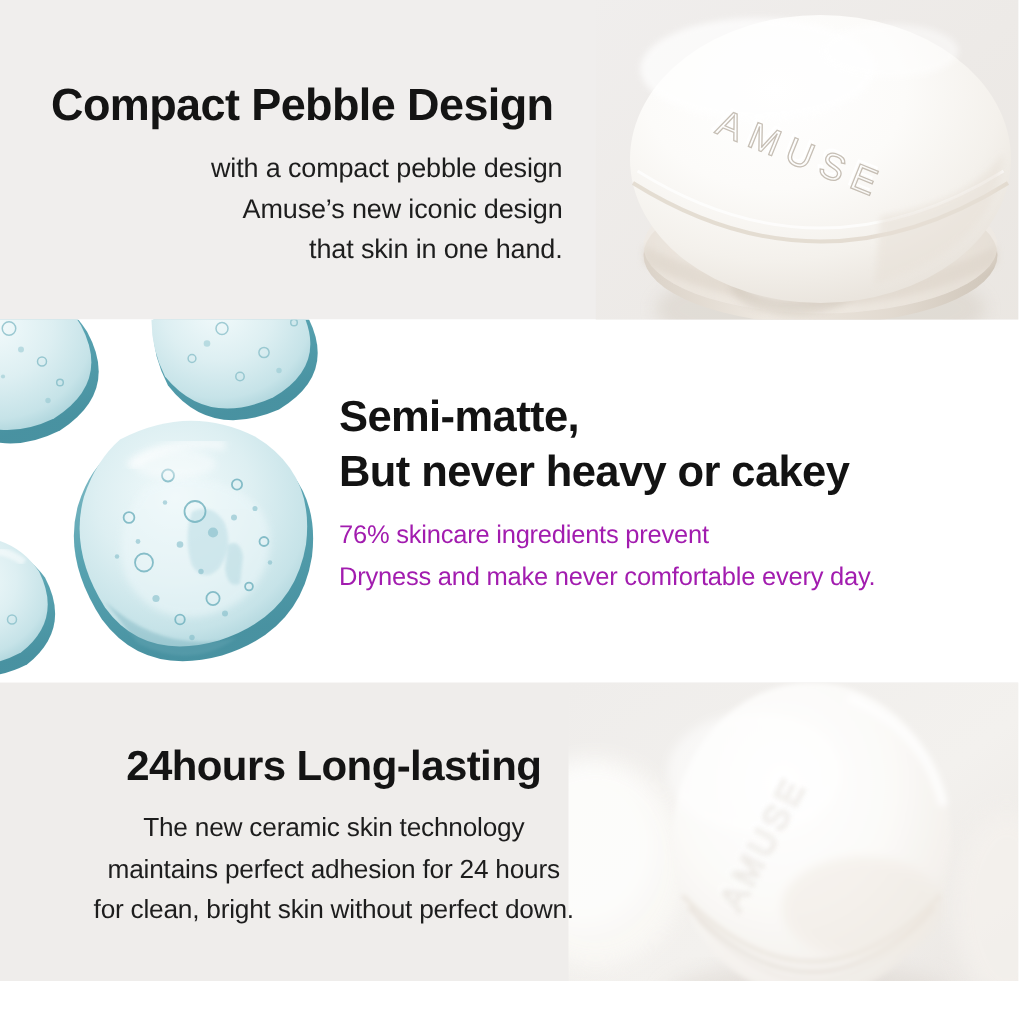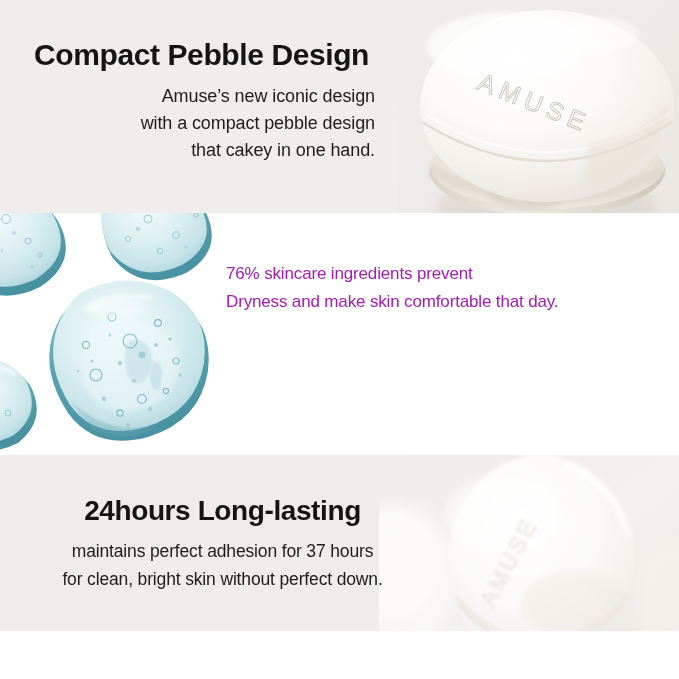"Compact Pebble Design" #panel-1 .headline { margin: 0 0 10px 0 -> 16px 0 10px 0 }
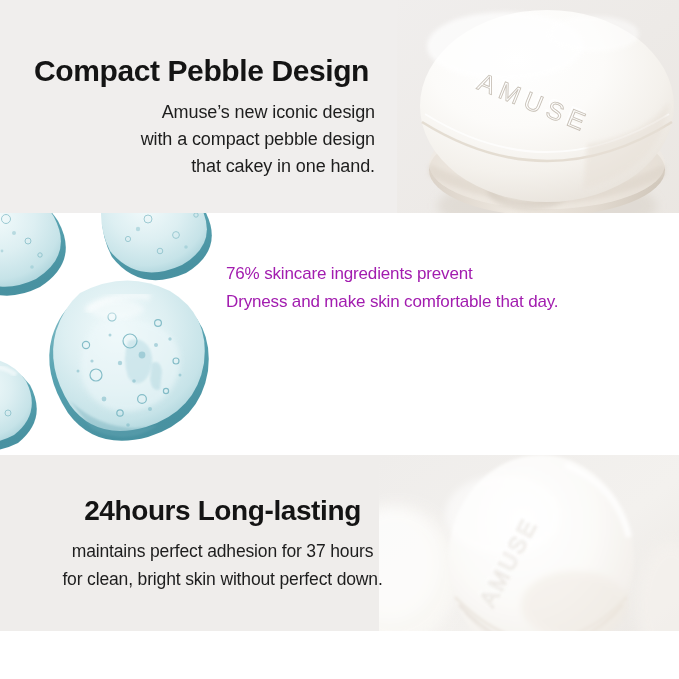"Amuse’s new iconic design" div.body-line { order: before "with a compact pebble design" -> after "with a compact pebble design" }
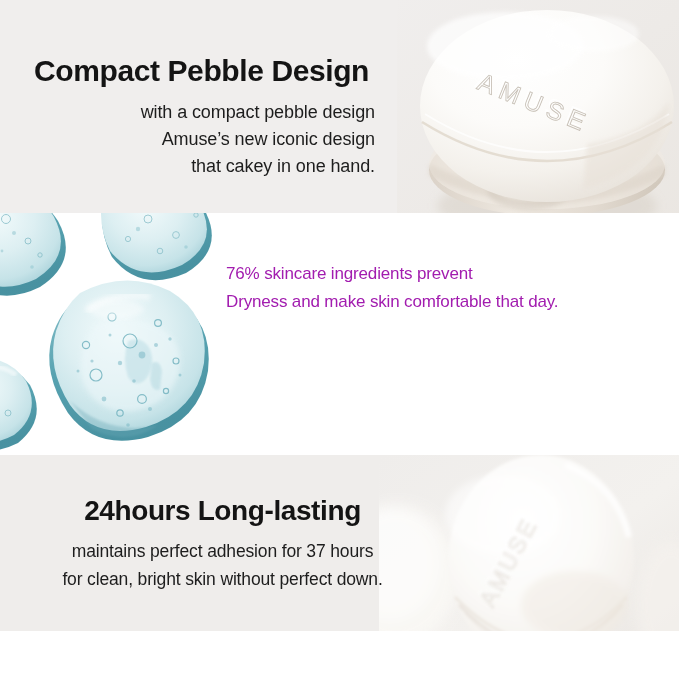"that cakey in one hand." div.body-line { text: cakey -> skin }
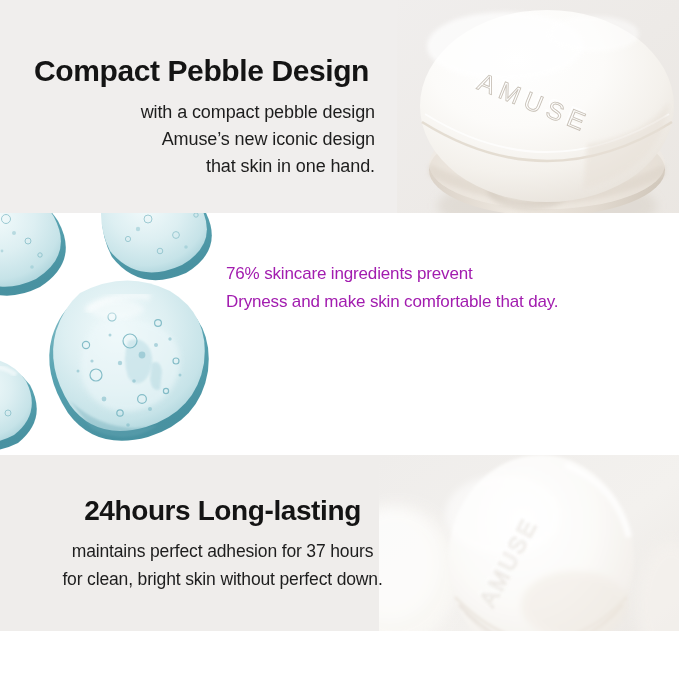"Semi-matte," h2.headline { html: none -> <h2> <span>Semi-matte,</span><br> <span>But never heavy or cakey</span> </h2> }
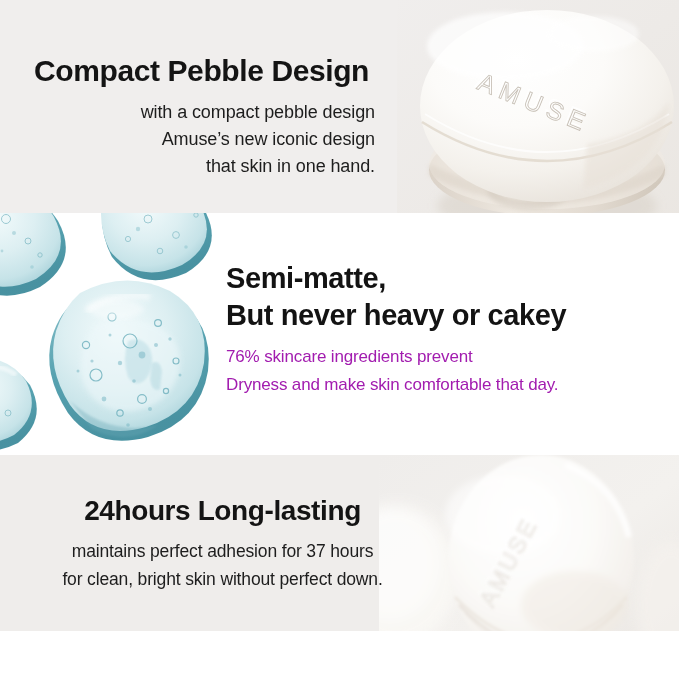"Dryness and make skin comfortable" div.body-line { text: skin comfortable that -> never comfortable every }
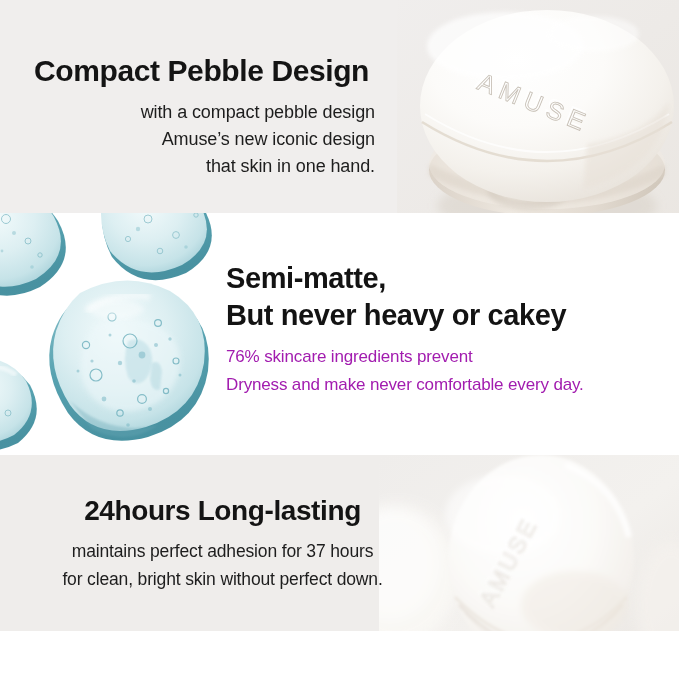"24hours Long-lasting" #panel-3 { height: 176px -> 199px }
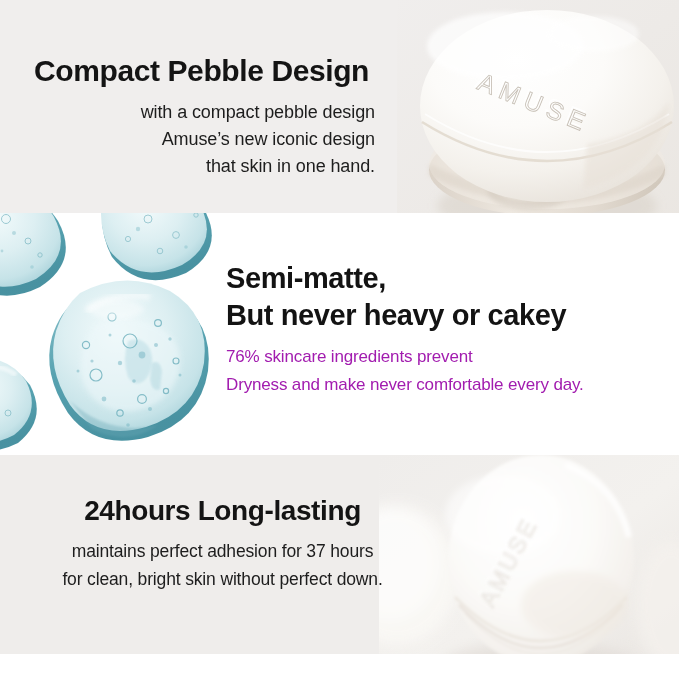"The new ceramic skin technology" div.body-line { html: none -> <div>The new ceramic skin technology</div> }
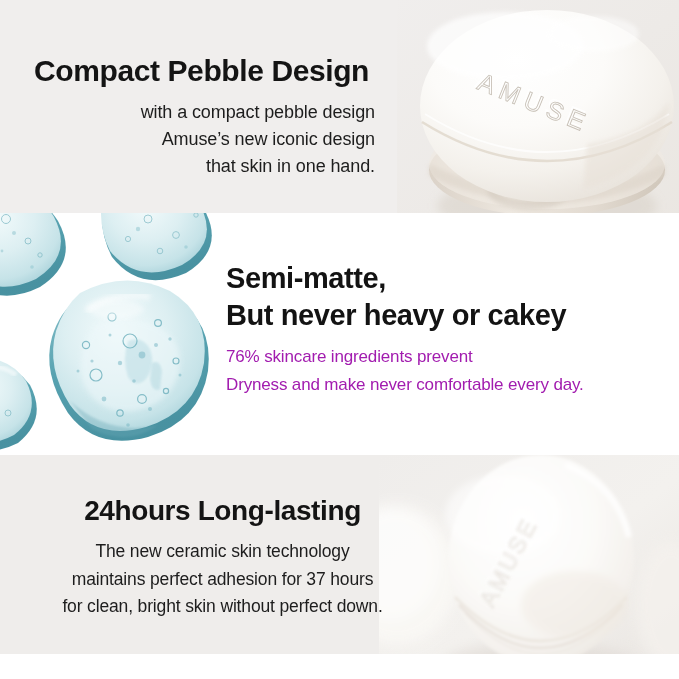"maintains perfect adhesion for 37" div.body-line { text: 37 -> 24 }
